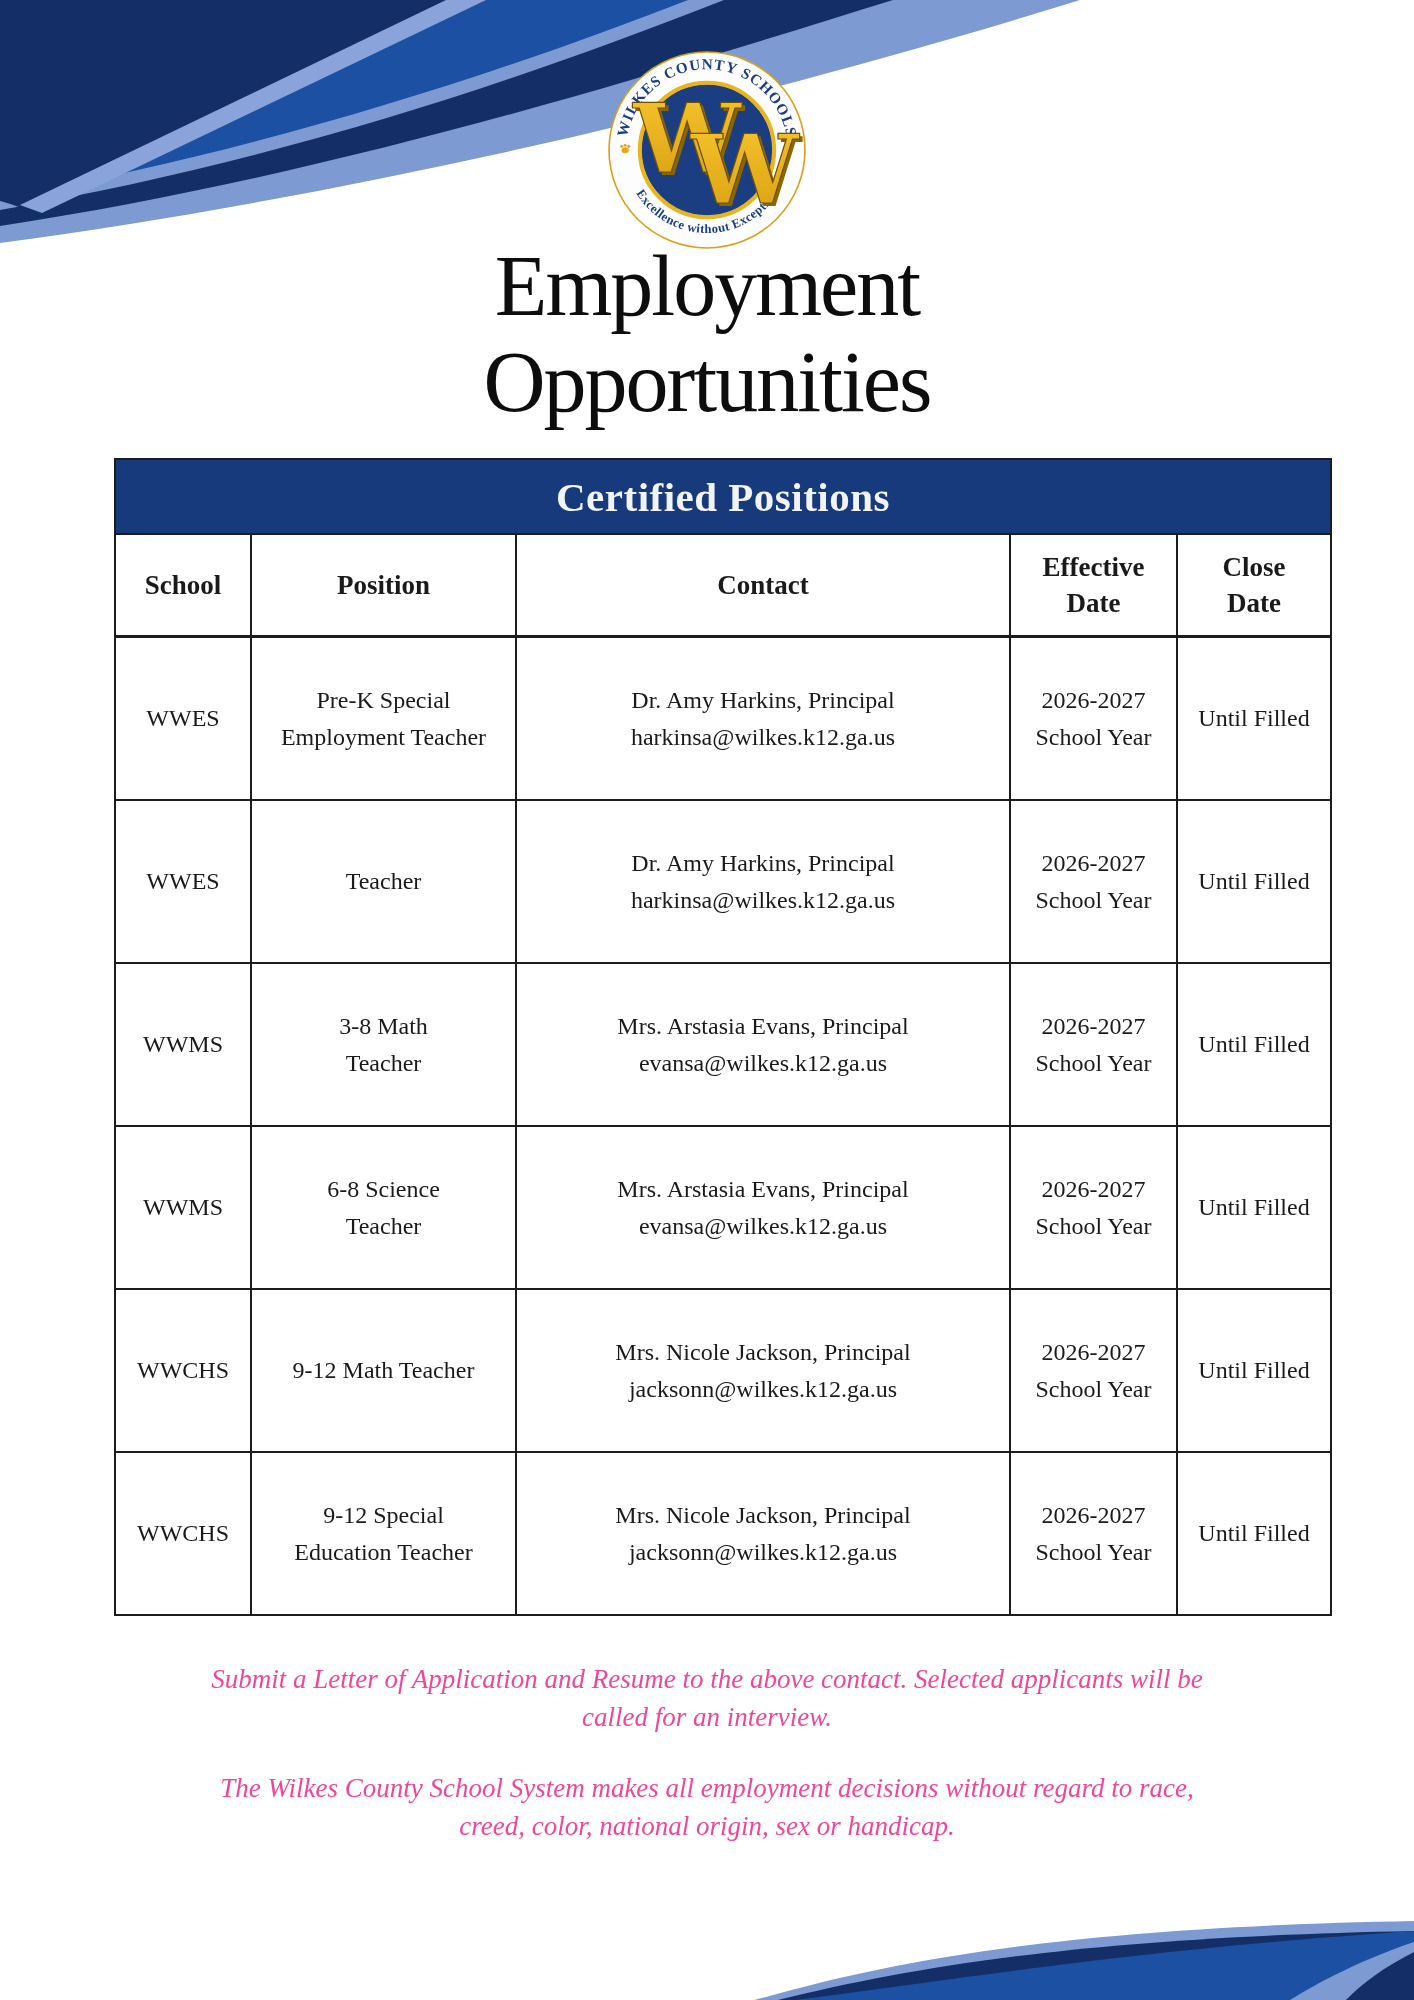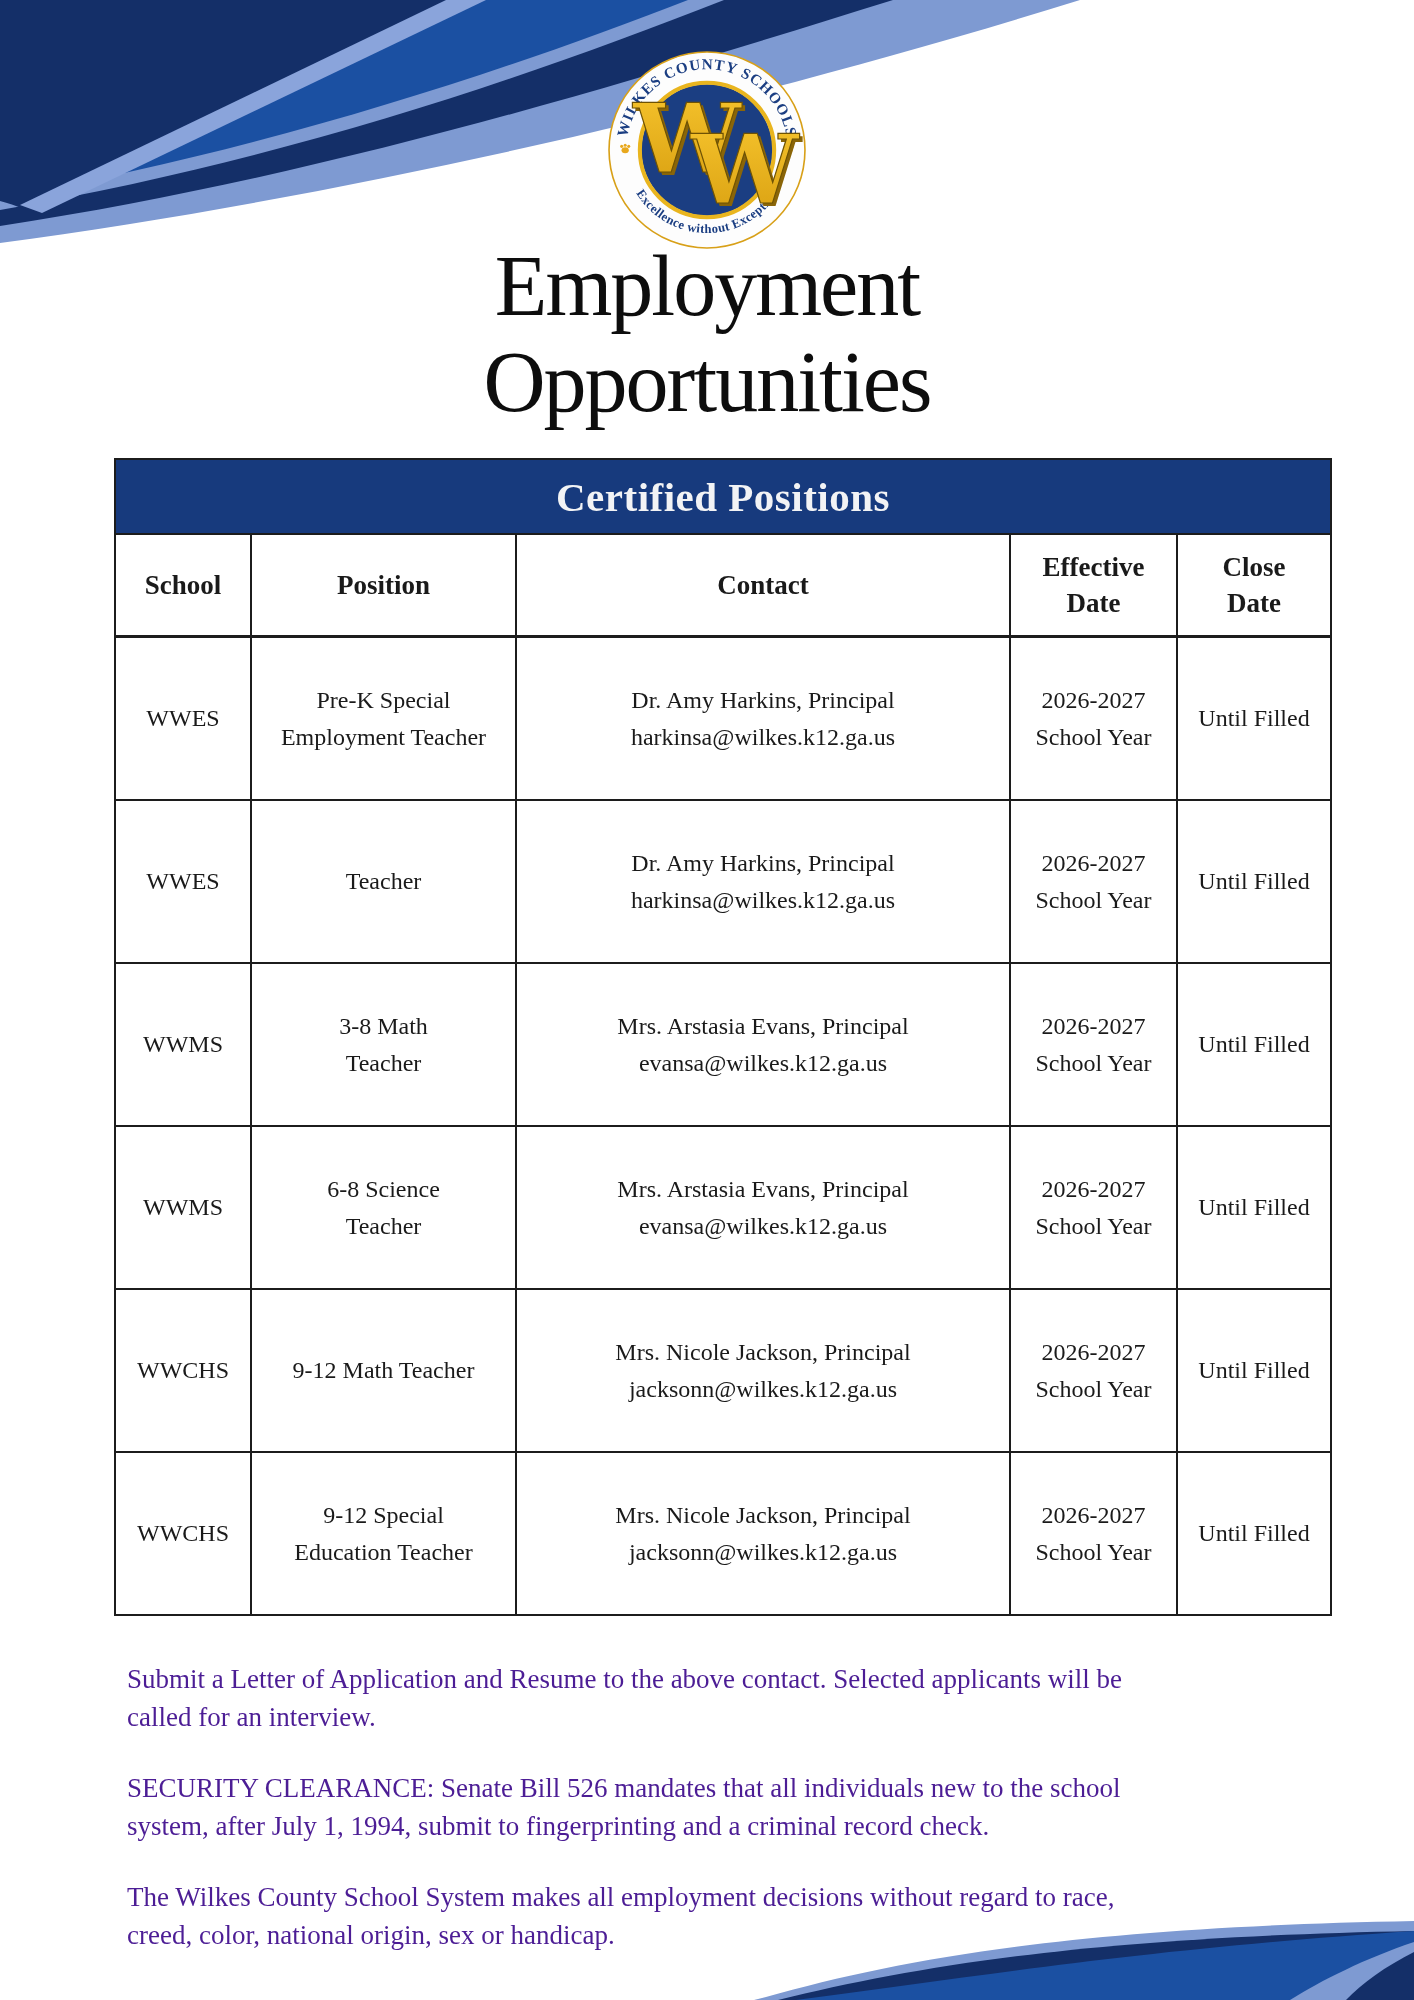"Submit a Letter of Application" .footer { color: #4c1d95 -> #ec4899; font-style: none -> italic; text-align: none -> center }
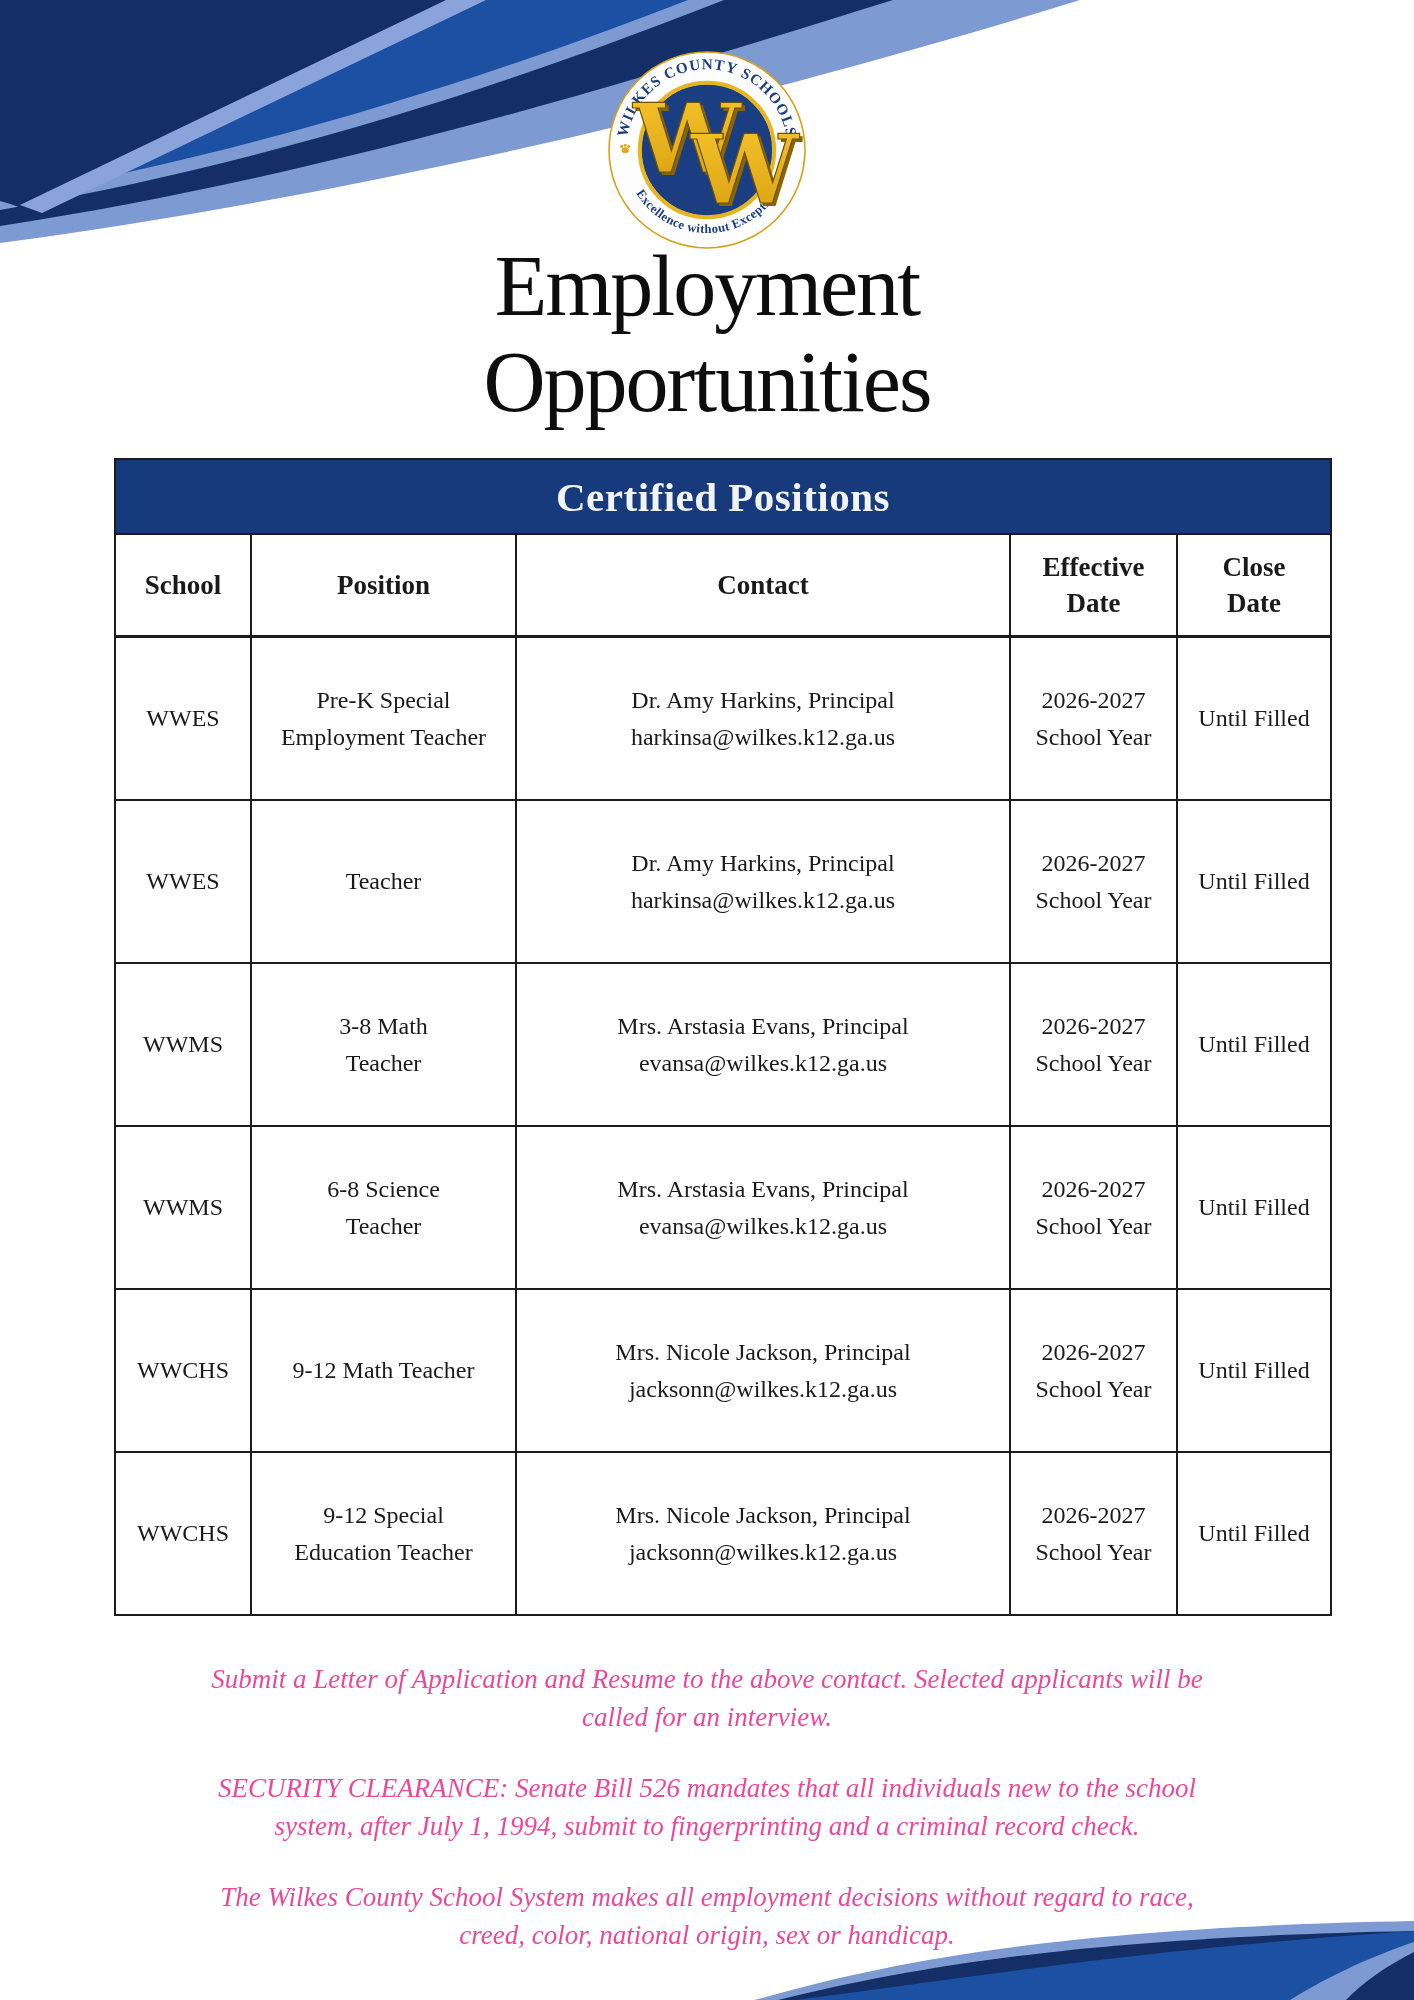"SECURITY CLEARANCE: Senate Bill 526" p { html: <p>SECURITY CLEARANCE: Senate Bill 526 mandates that all individuals new to the school system, after July 1, 1994, submit to fingerprinting and a criminal record check.</p> -> none }
